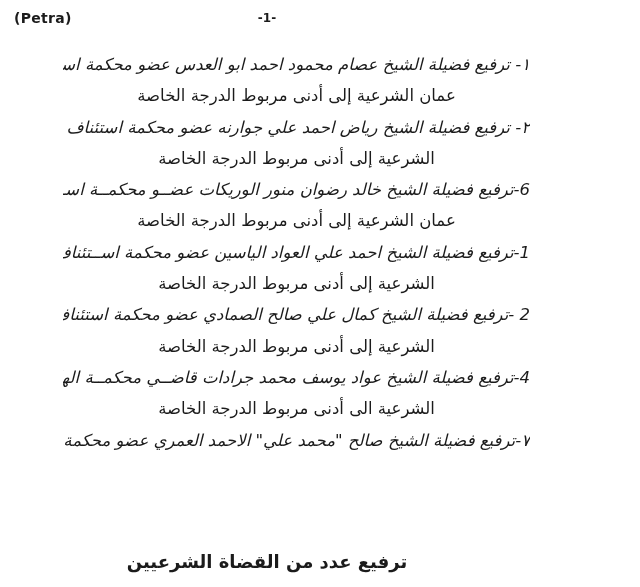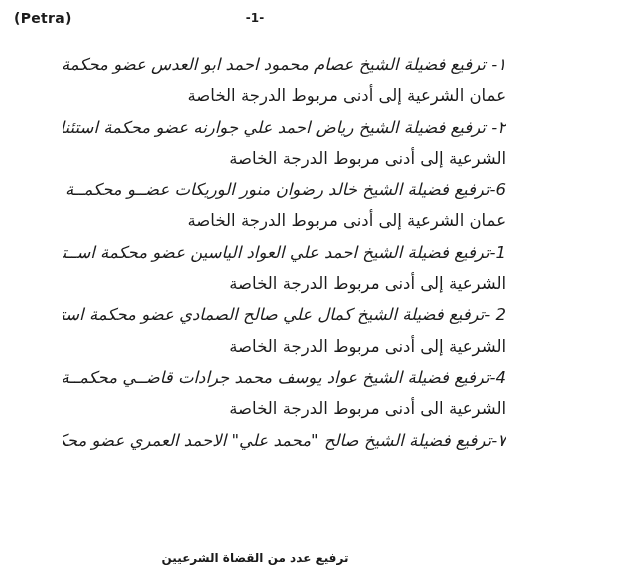"(Petra)" .page { padding-left: none -> 24px }
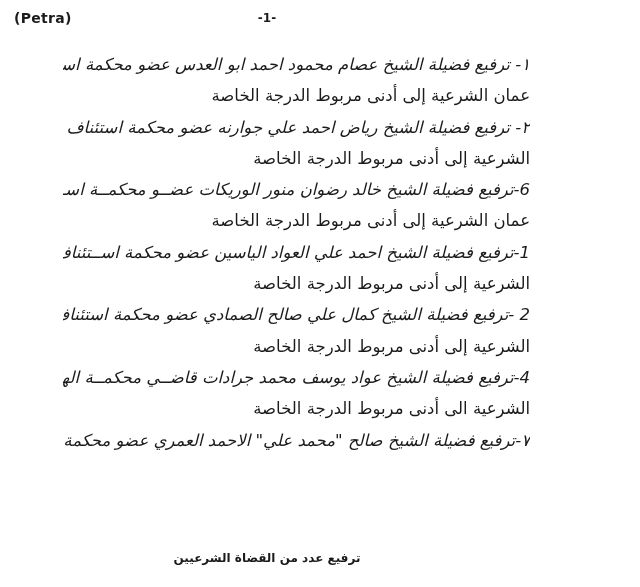"عمان الشرعية إلى أدنى مربوط" .line2 { text-align: right -> center }
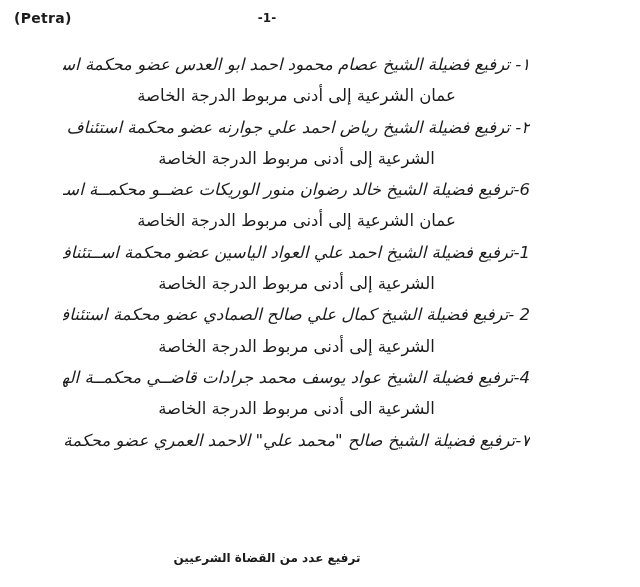"ترفيع عدد من القضاة الشرعيين" .caption { font-size: 12px -> 18px }
